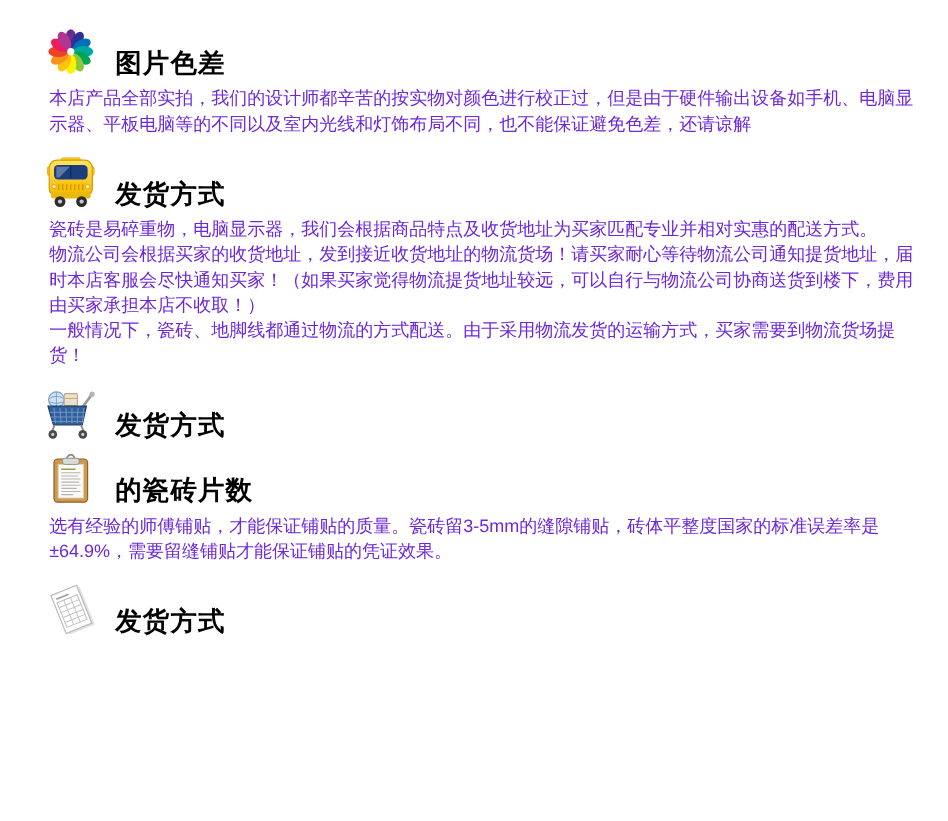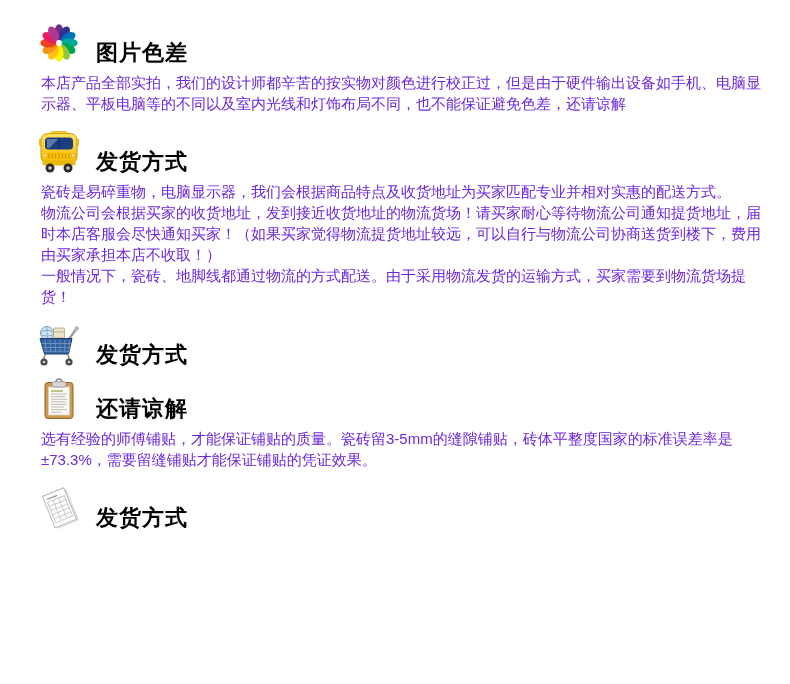"还请谅解" h2.sec-title { text: 还请谅解 -> 的瓷砖片数 }
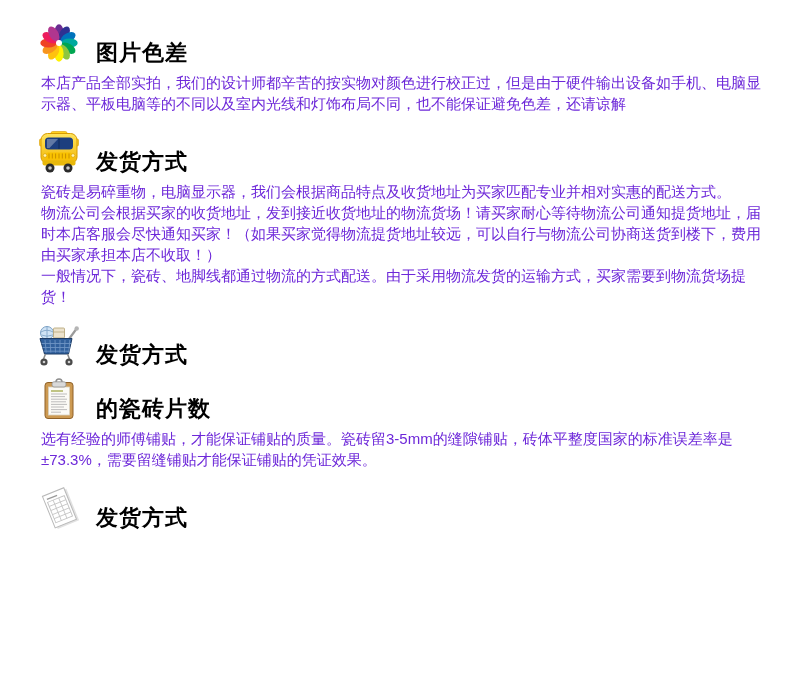"选有经验的师傅铺贴，才能保证铺贴的质量。瓷砖留3-5mm的缝隙铺贴，砖体平整度国" p { text: 73.3% -> 64.9% }
